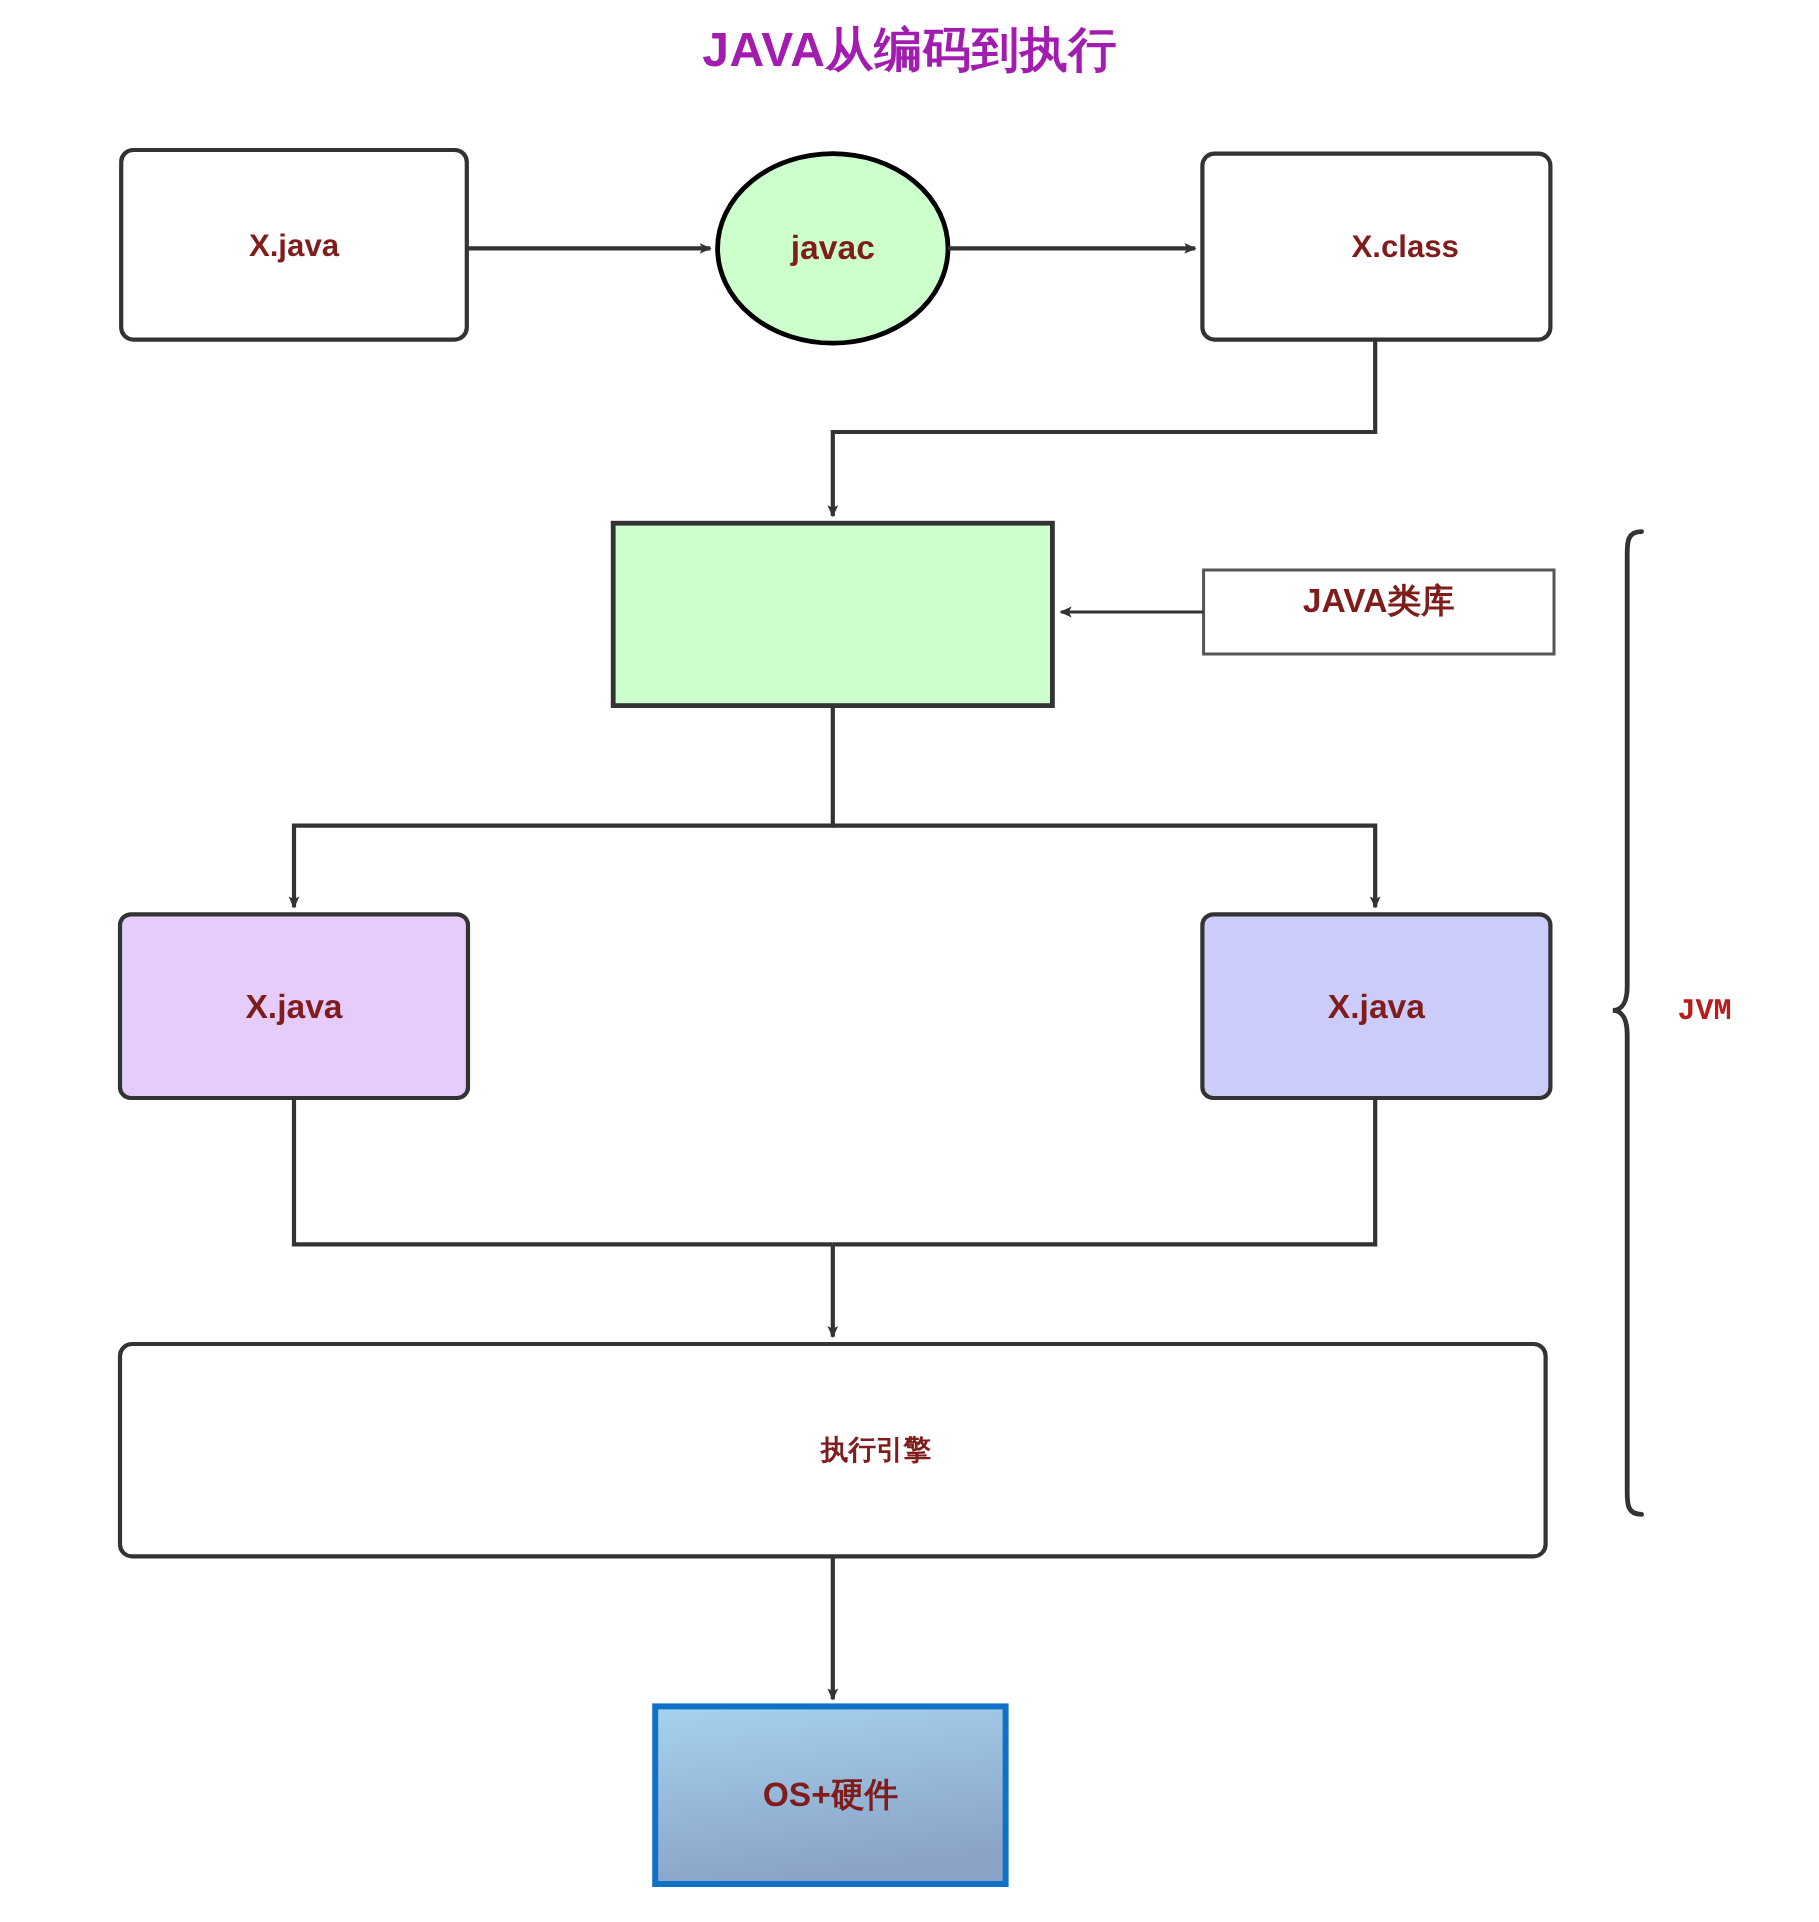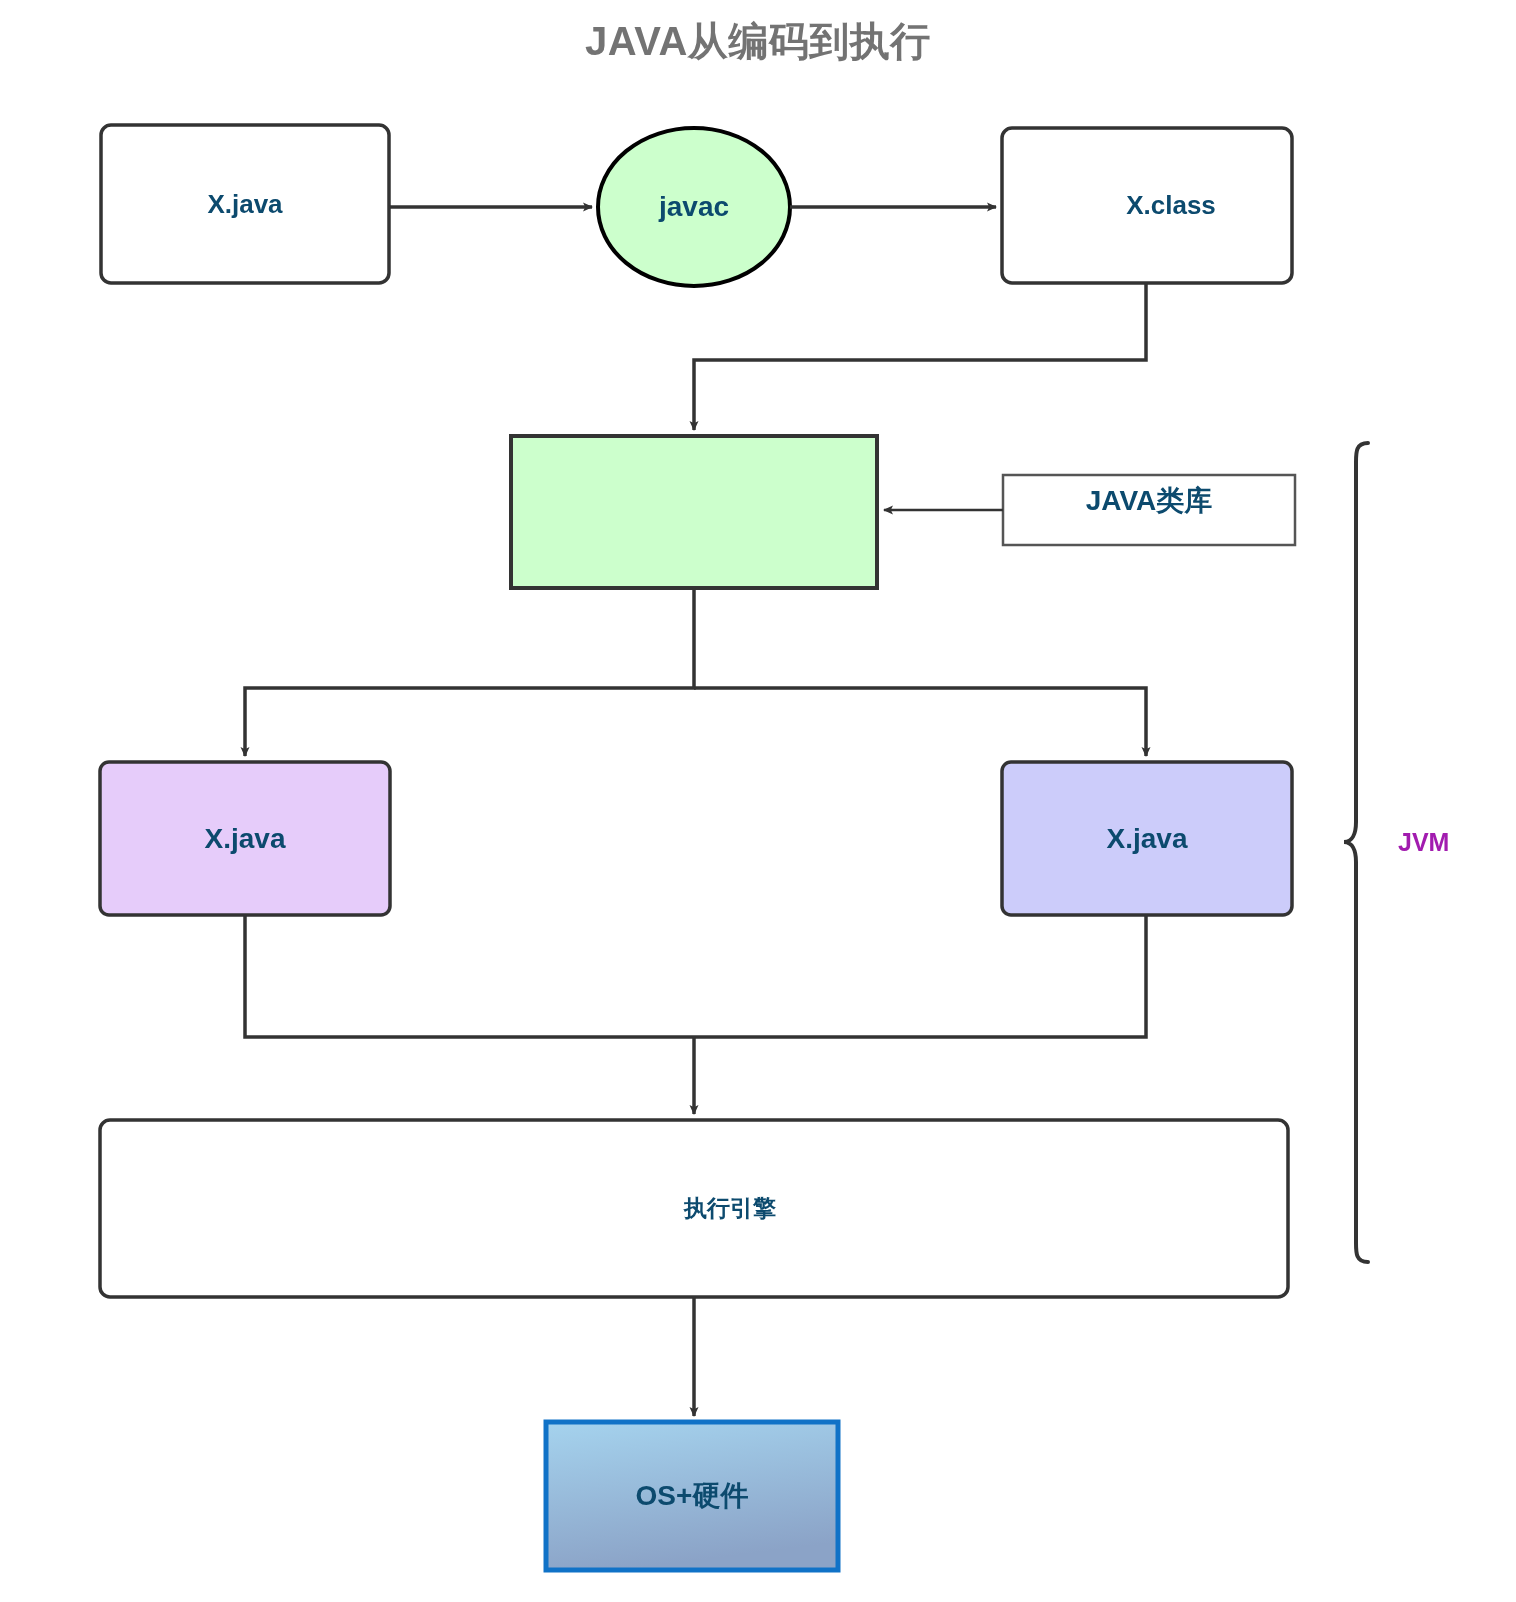"JAVA从编码到执行" .diagram-title { color: #737373 -> #a21caf }
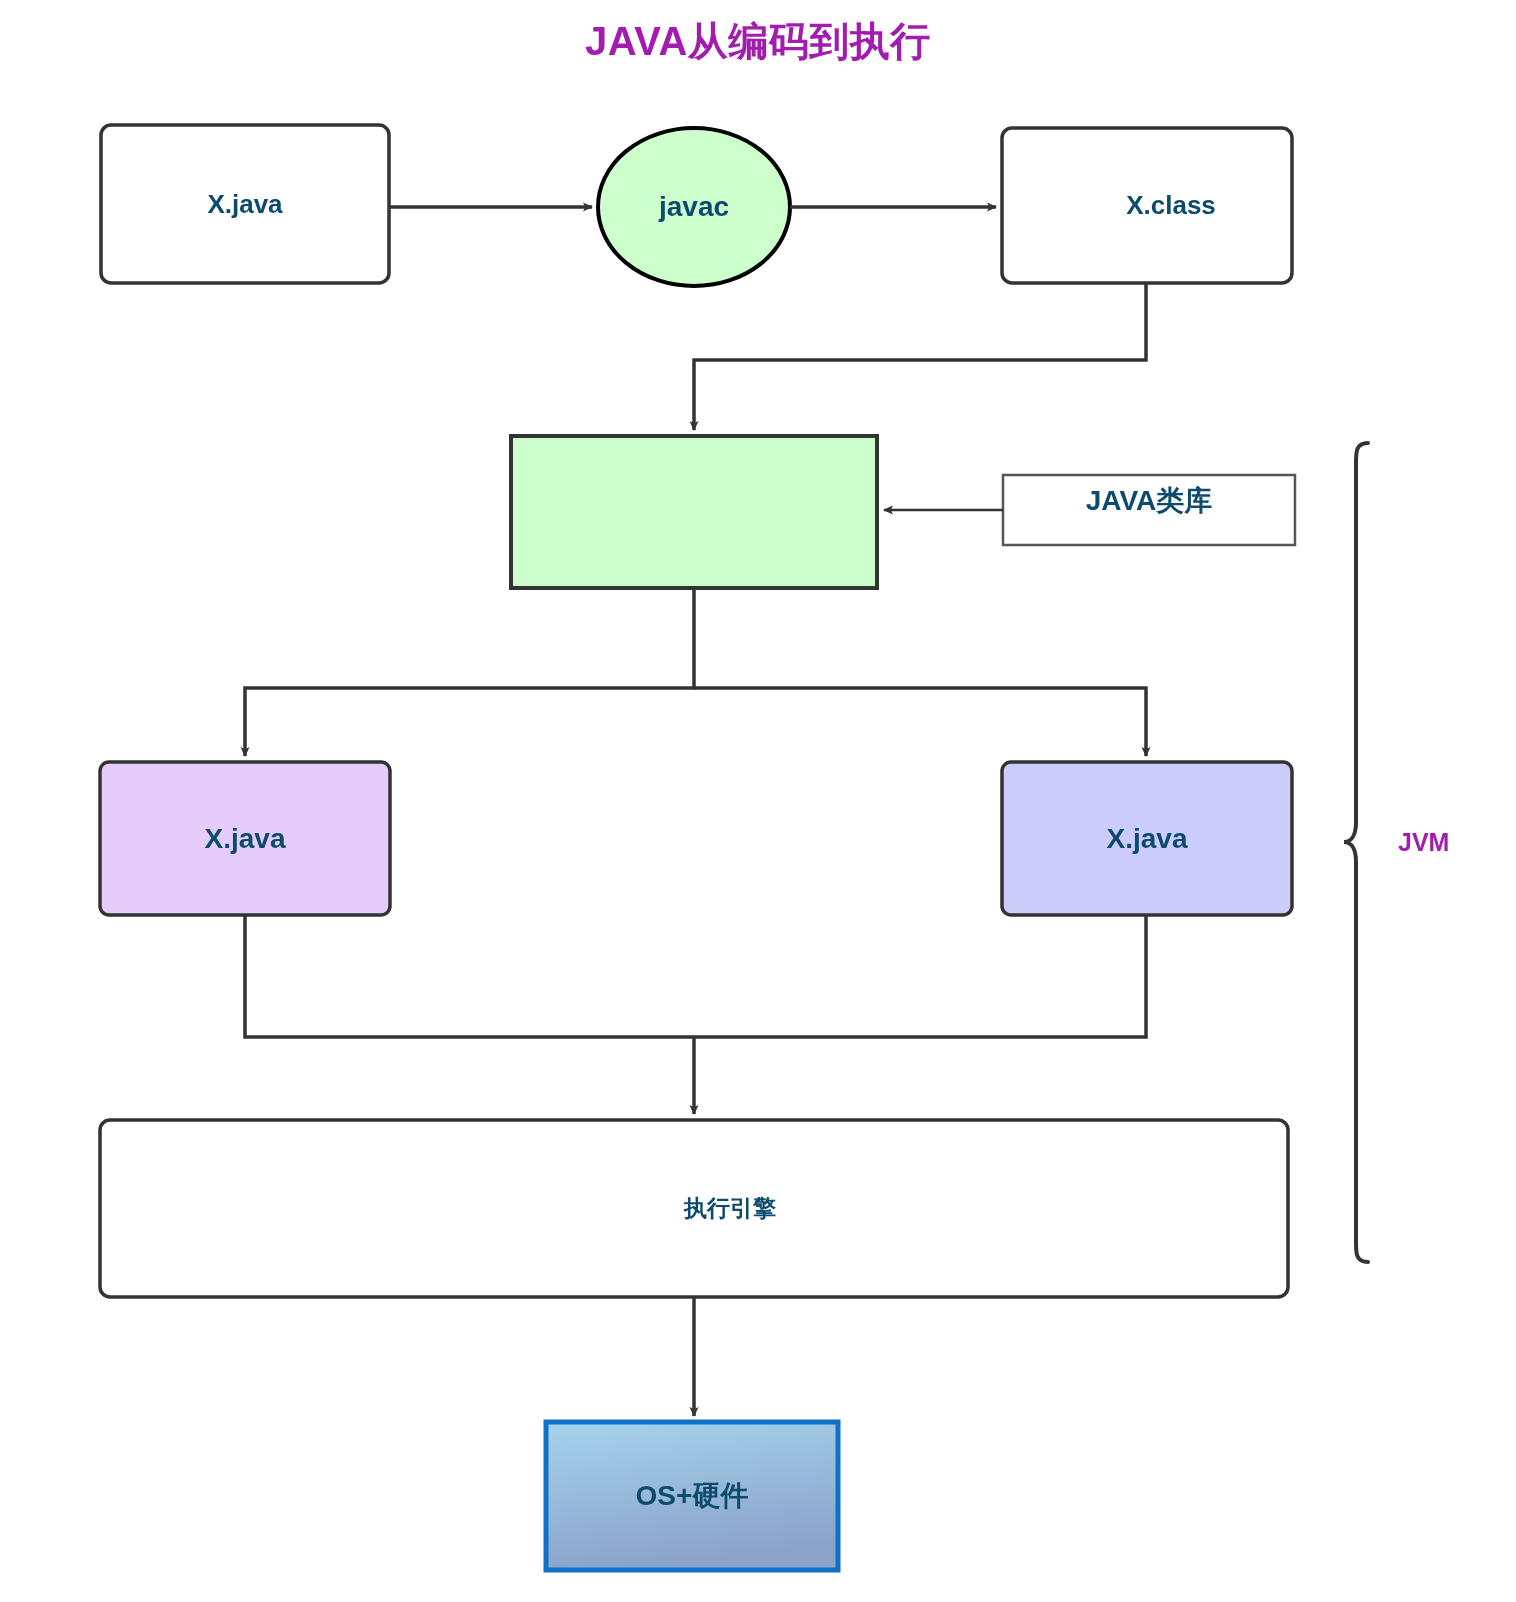"X.java" .node-label { color: #0c4a6e -> #7f1d1d }
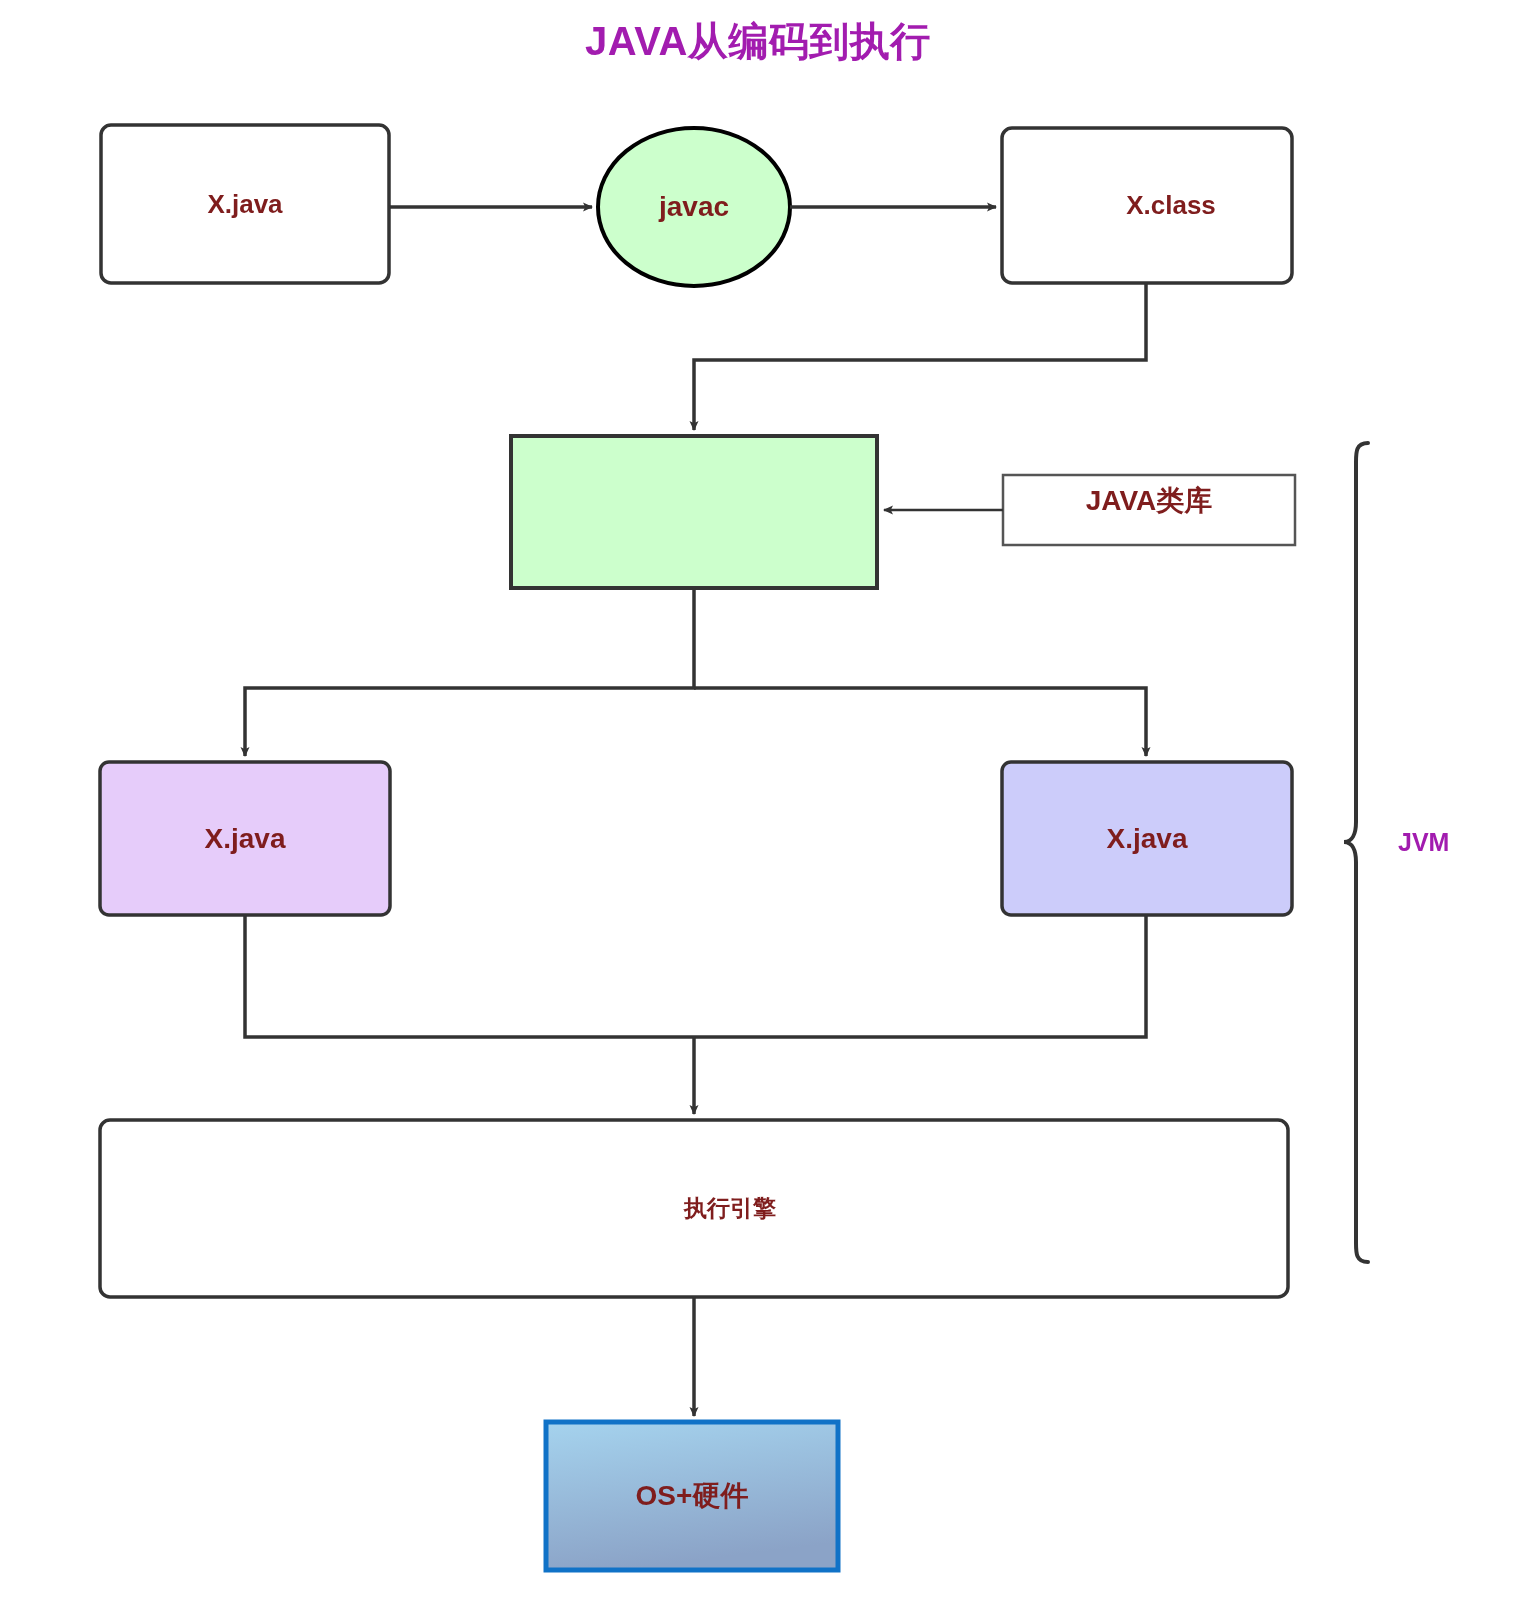"JVM" .jvm-label { color: #a21caf -> #b91c1c; font-family: none -> Liberation Mono, monospace }
